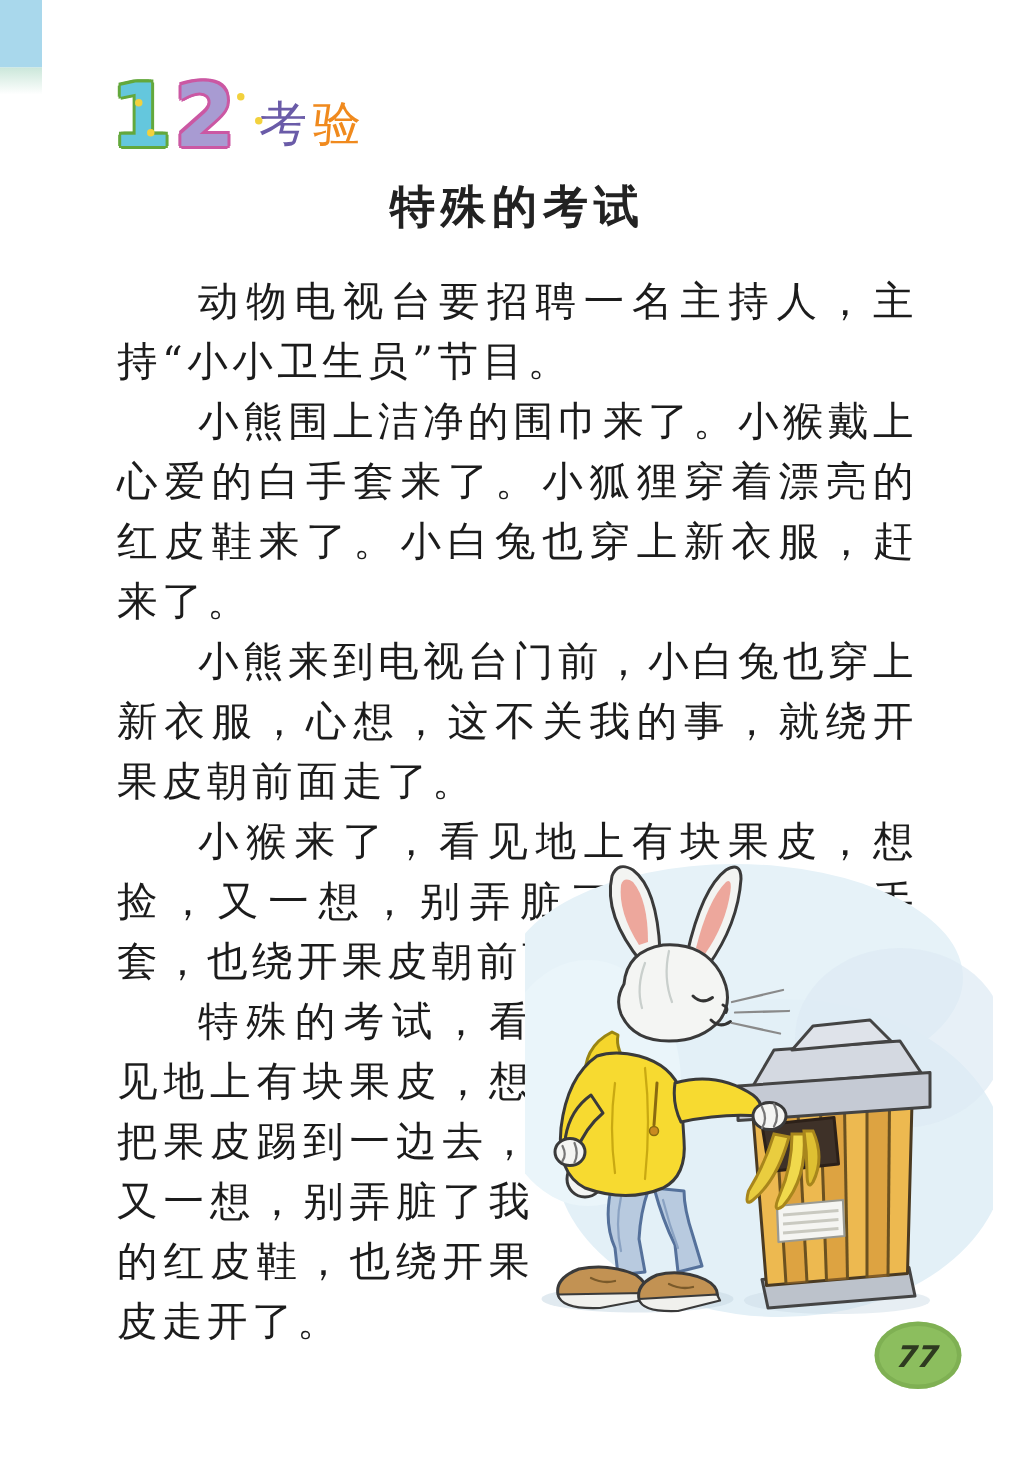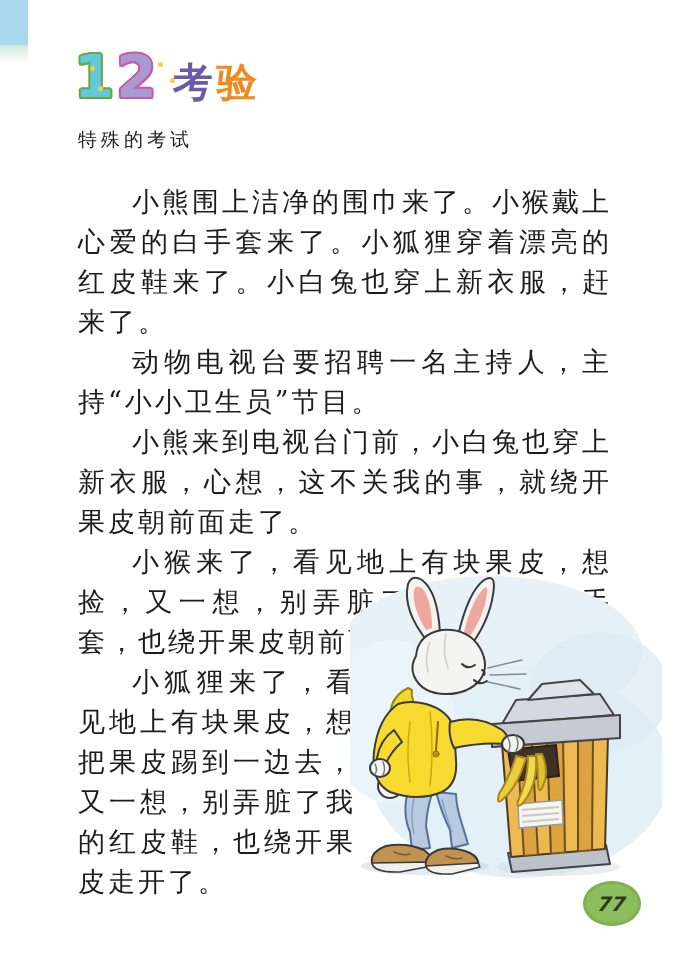"考验" .lesson-title { font-size: 40px -> 32px; font-weight: 700 -> 400 }
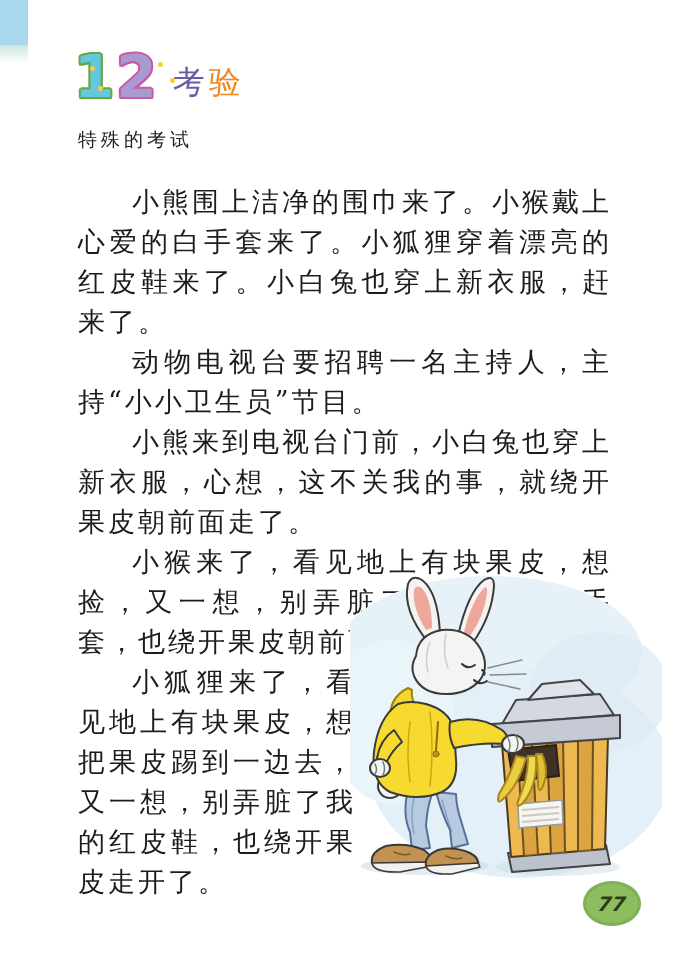"特殊的考试" .article-title { font-size: 19px -> 30px; font-weight: 400 -> 700; text-align: left -> center }
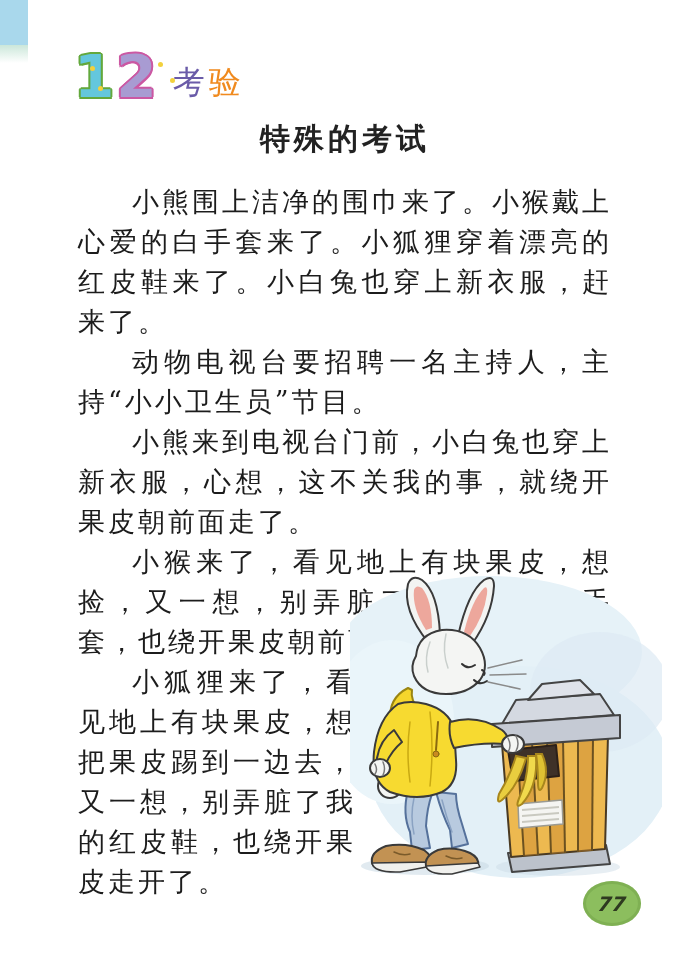"小熊围上洁净的围巾来了。小猴戴上心爱的白手套来了。小狐狸穿着漂亮的红皮鞋来了。小" p { order: before "动物电视台要招聘一名主持人，主持“小小卫生员”节目。" -> after "动物电视台要招聘一名主持人，主持“小小卫生员”节目。" }
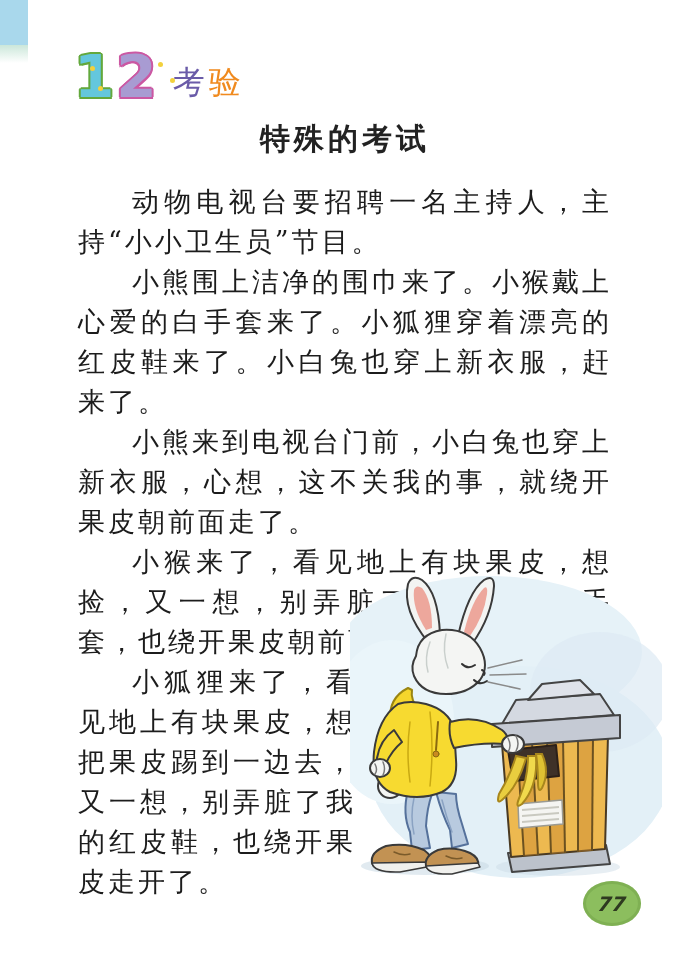"小狐狸来了，看见地上有块果皮，想把果皮踢到一边去，又一想，别弄脏了我的红皮鞋，也" p.narrow { text: 小狐狸来了 -> 特殊的考试 }
